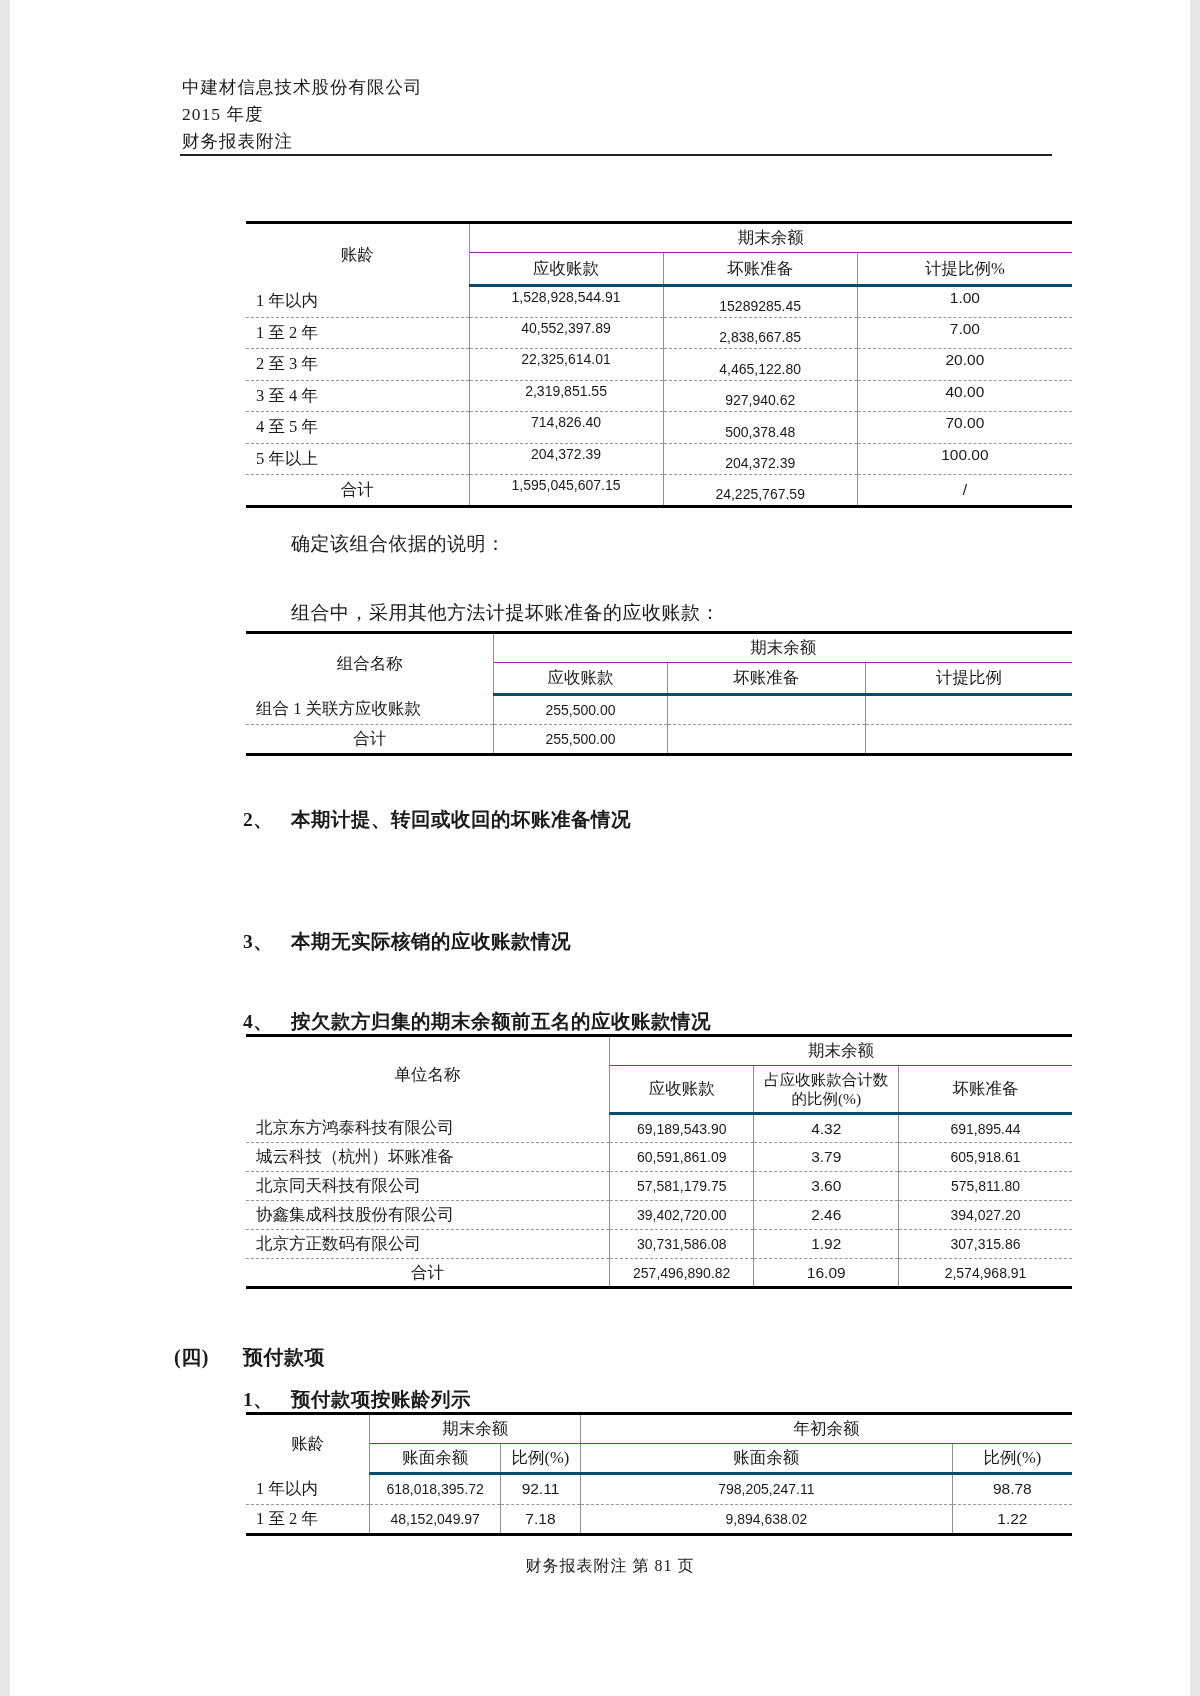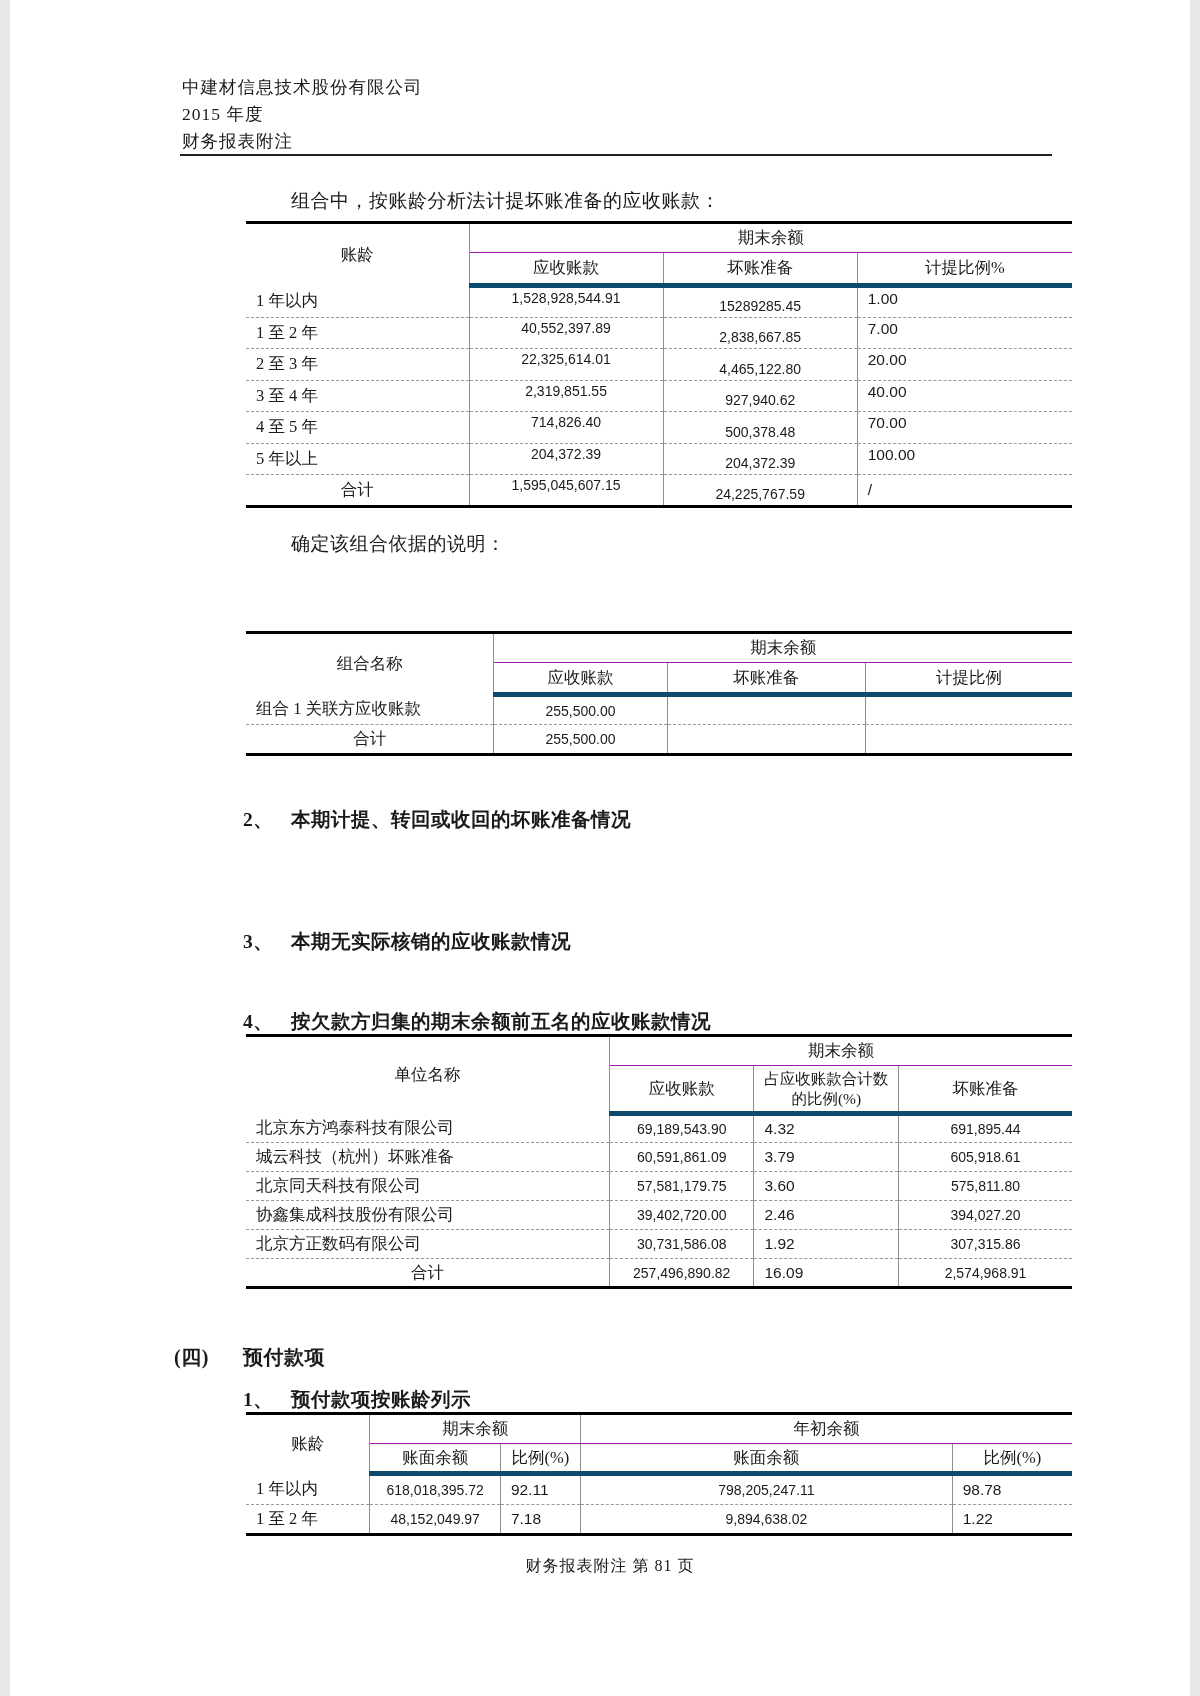"组合中，按账龄分析法计提坏账准备的应收账款：" div.tline { html: <div>组合中，按账龄分析法计提坏账准备的应收账款：</div> -> none }
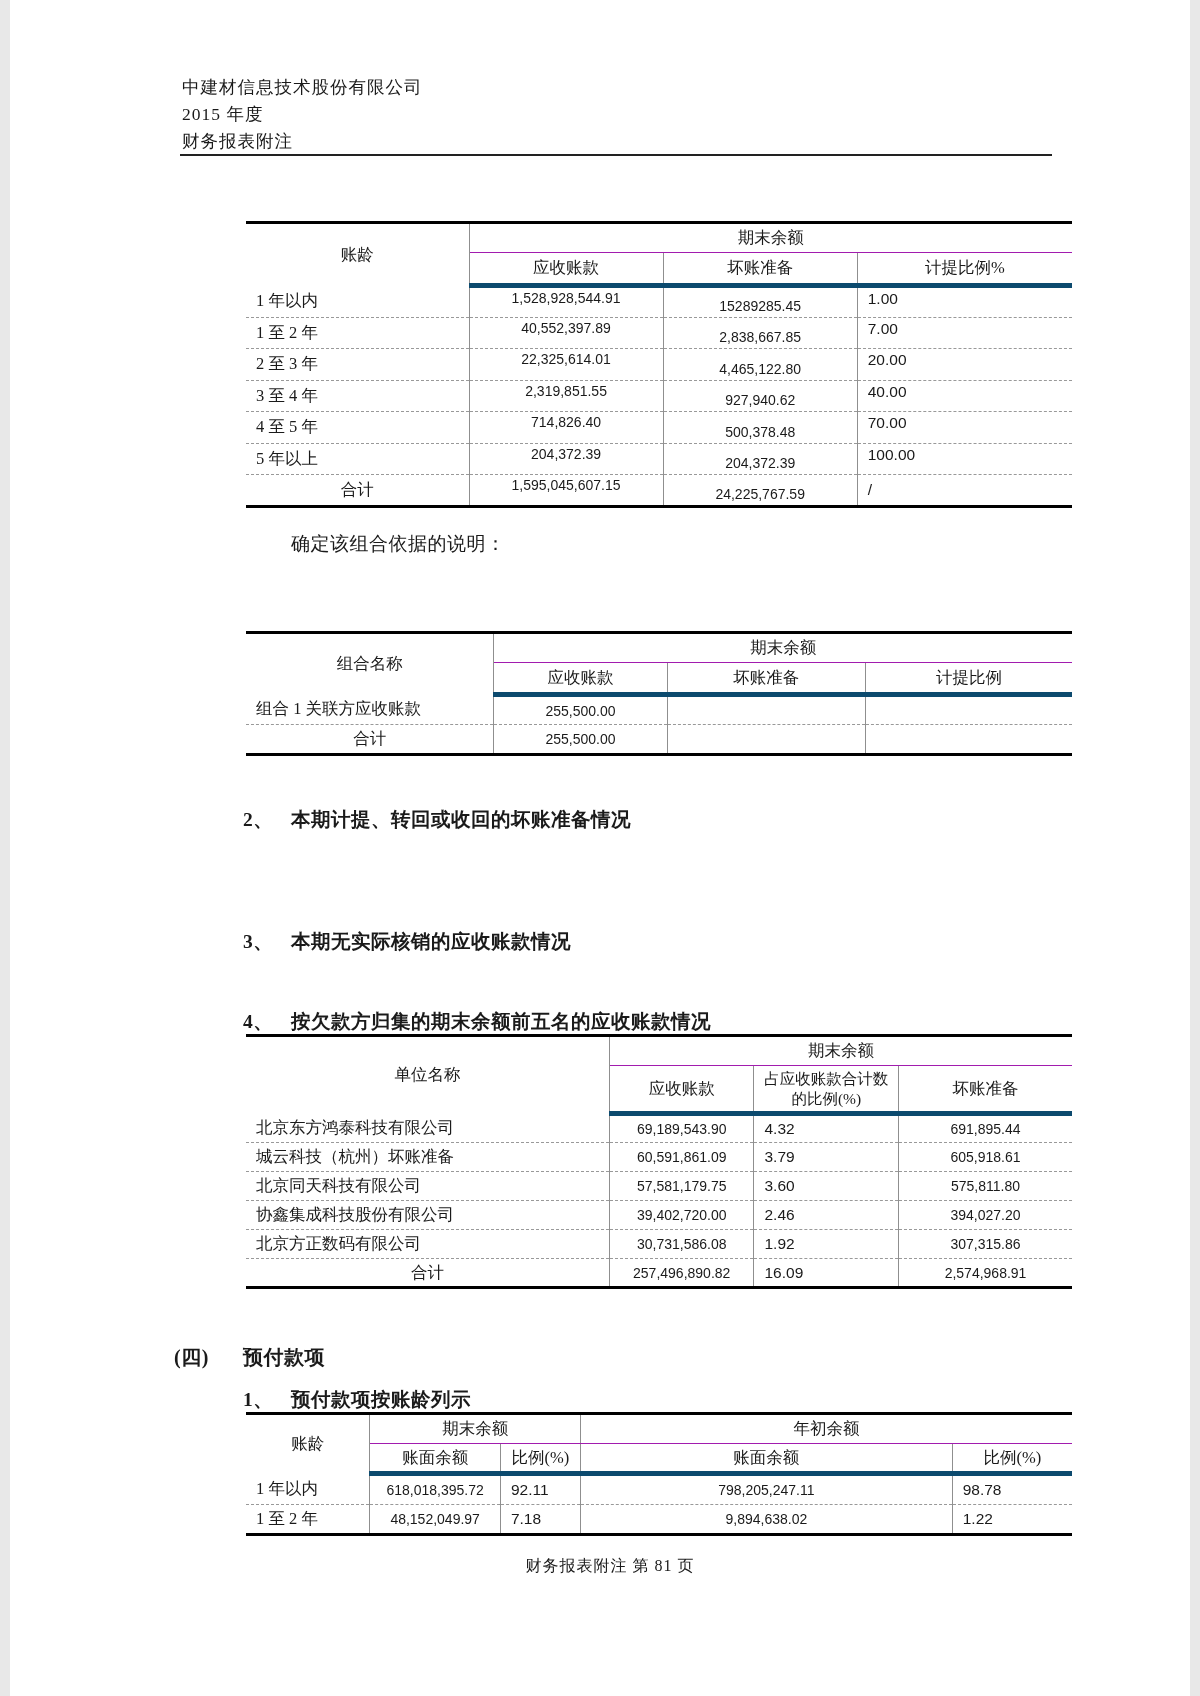"应收账款" .doc-table thead tr.h2 th { border-bottom: 5px solid #0c4a6e -> 3px solid #0c4a6e }
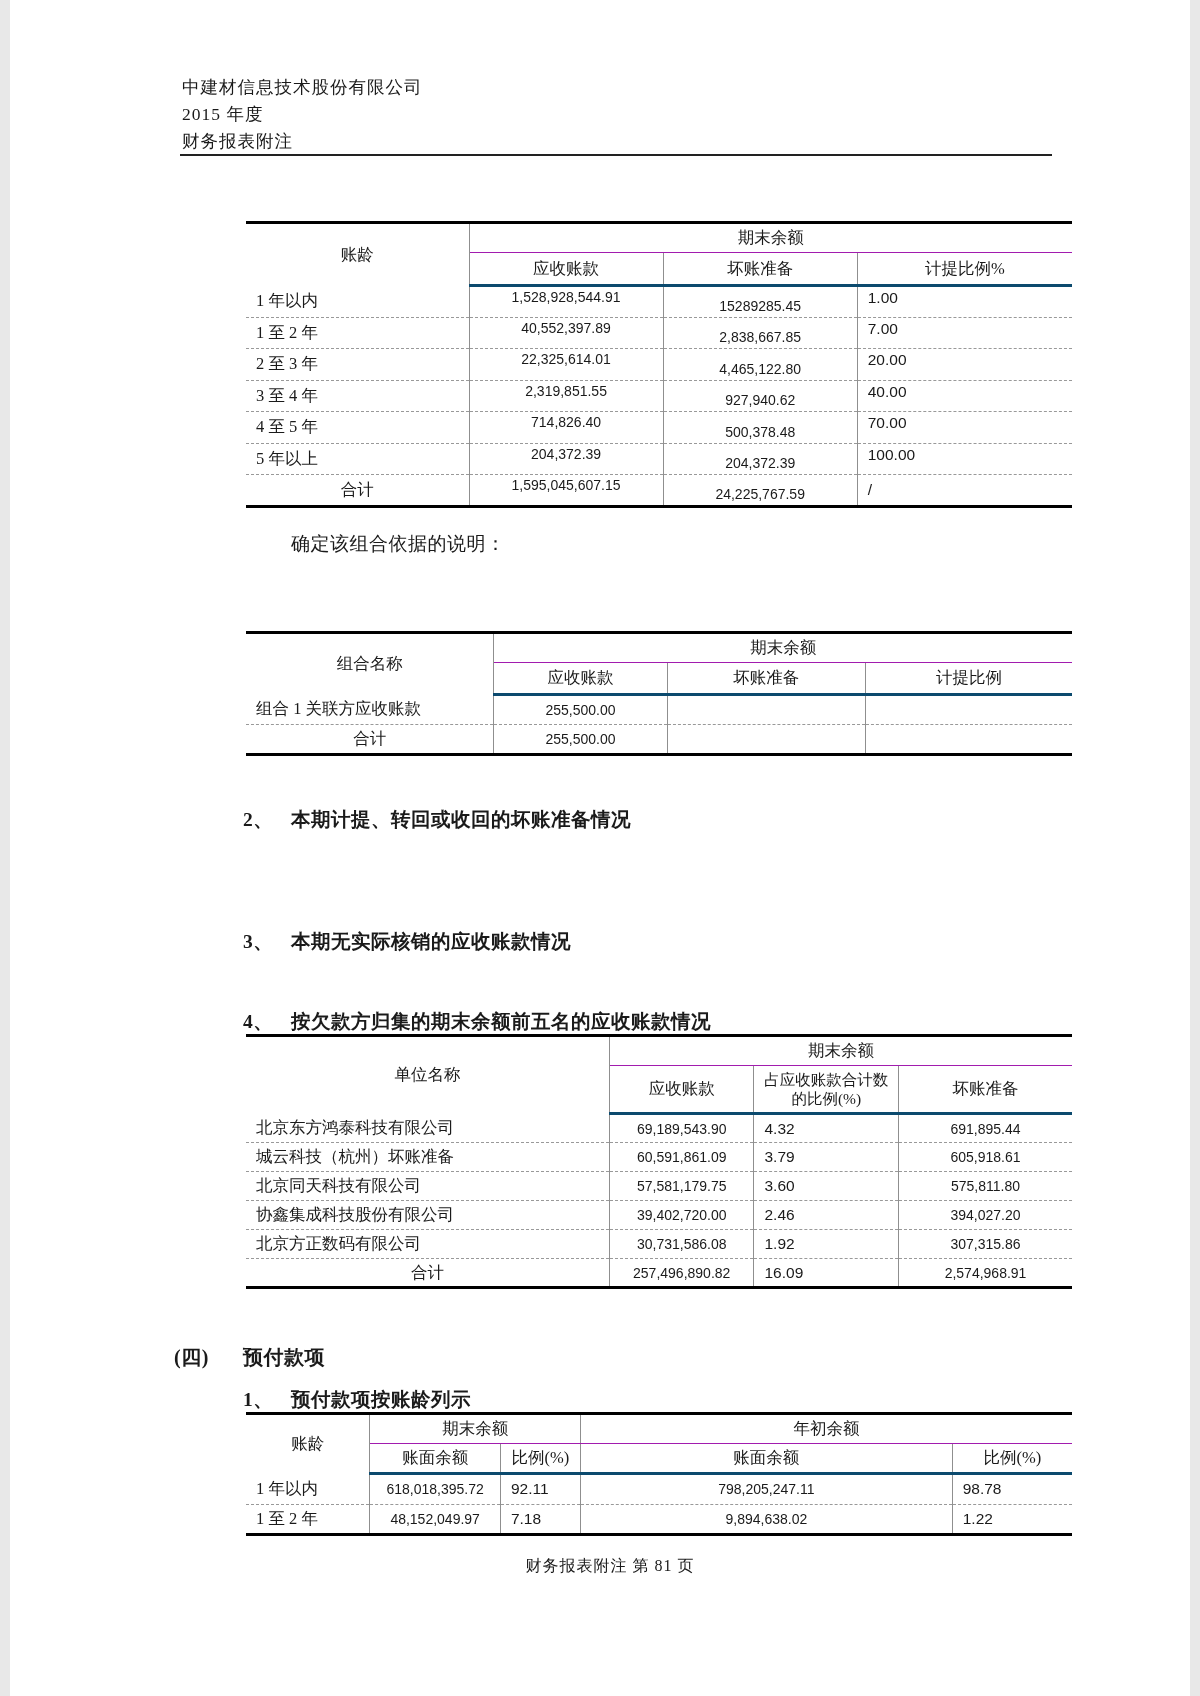"1.00" .doc-table td.ctr { text-align: left -> center }
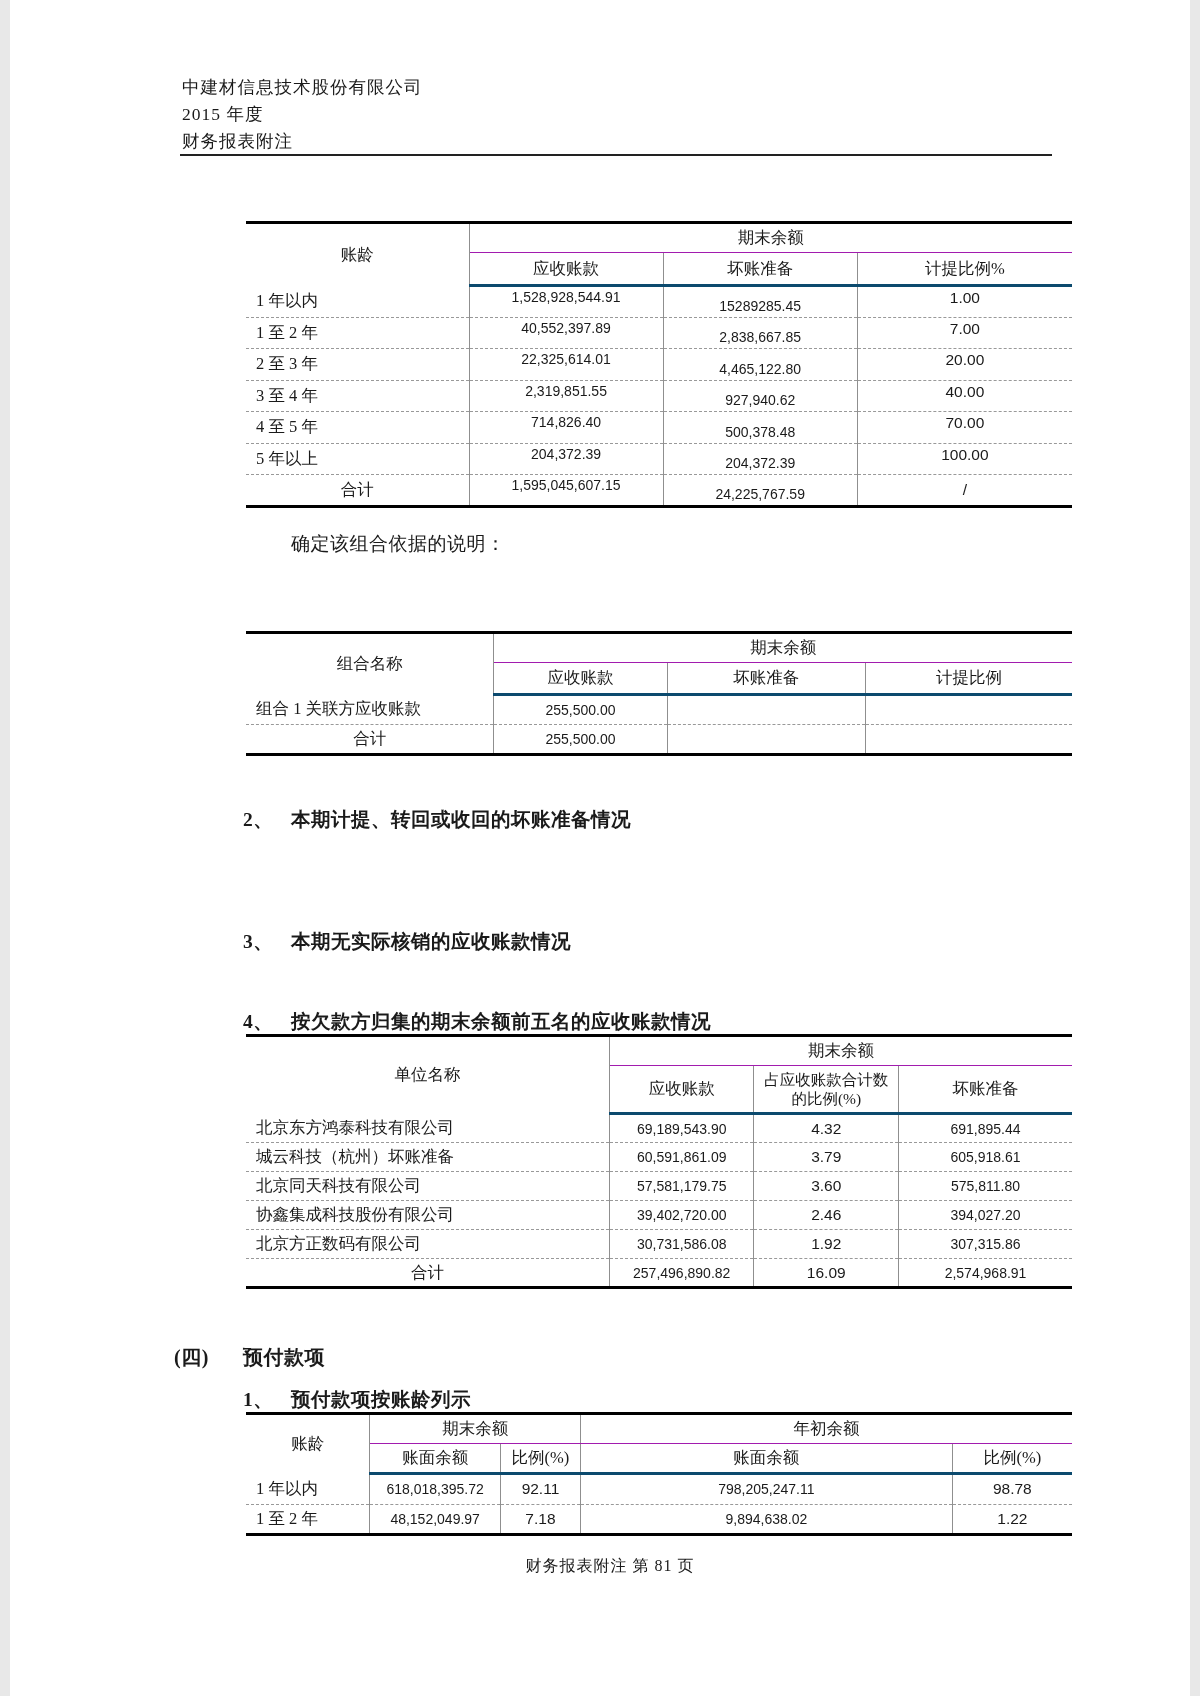"组合中，采用其他方法计提坏账准备的应收账款：" div.tline { html: none -> <div>组合中，采用其他方法计提坏账准备的应收账款：</div> }
